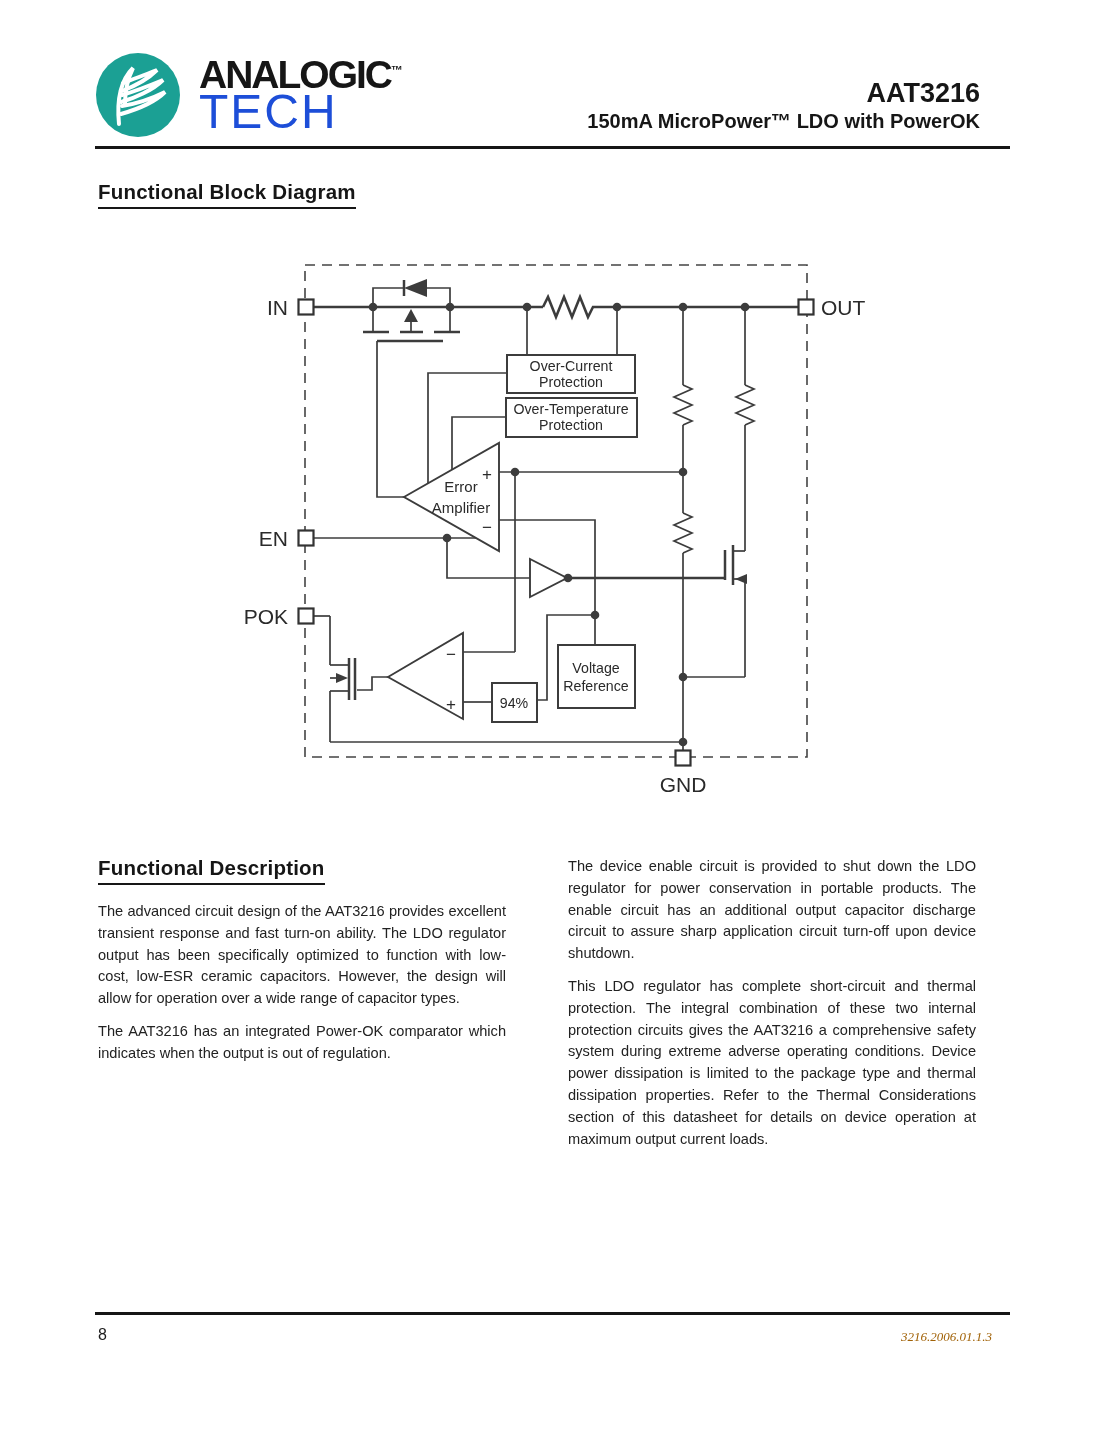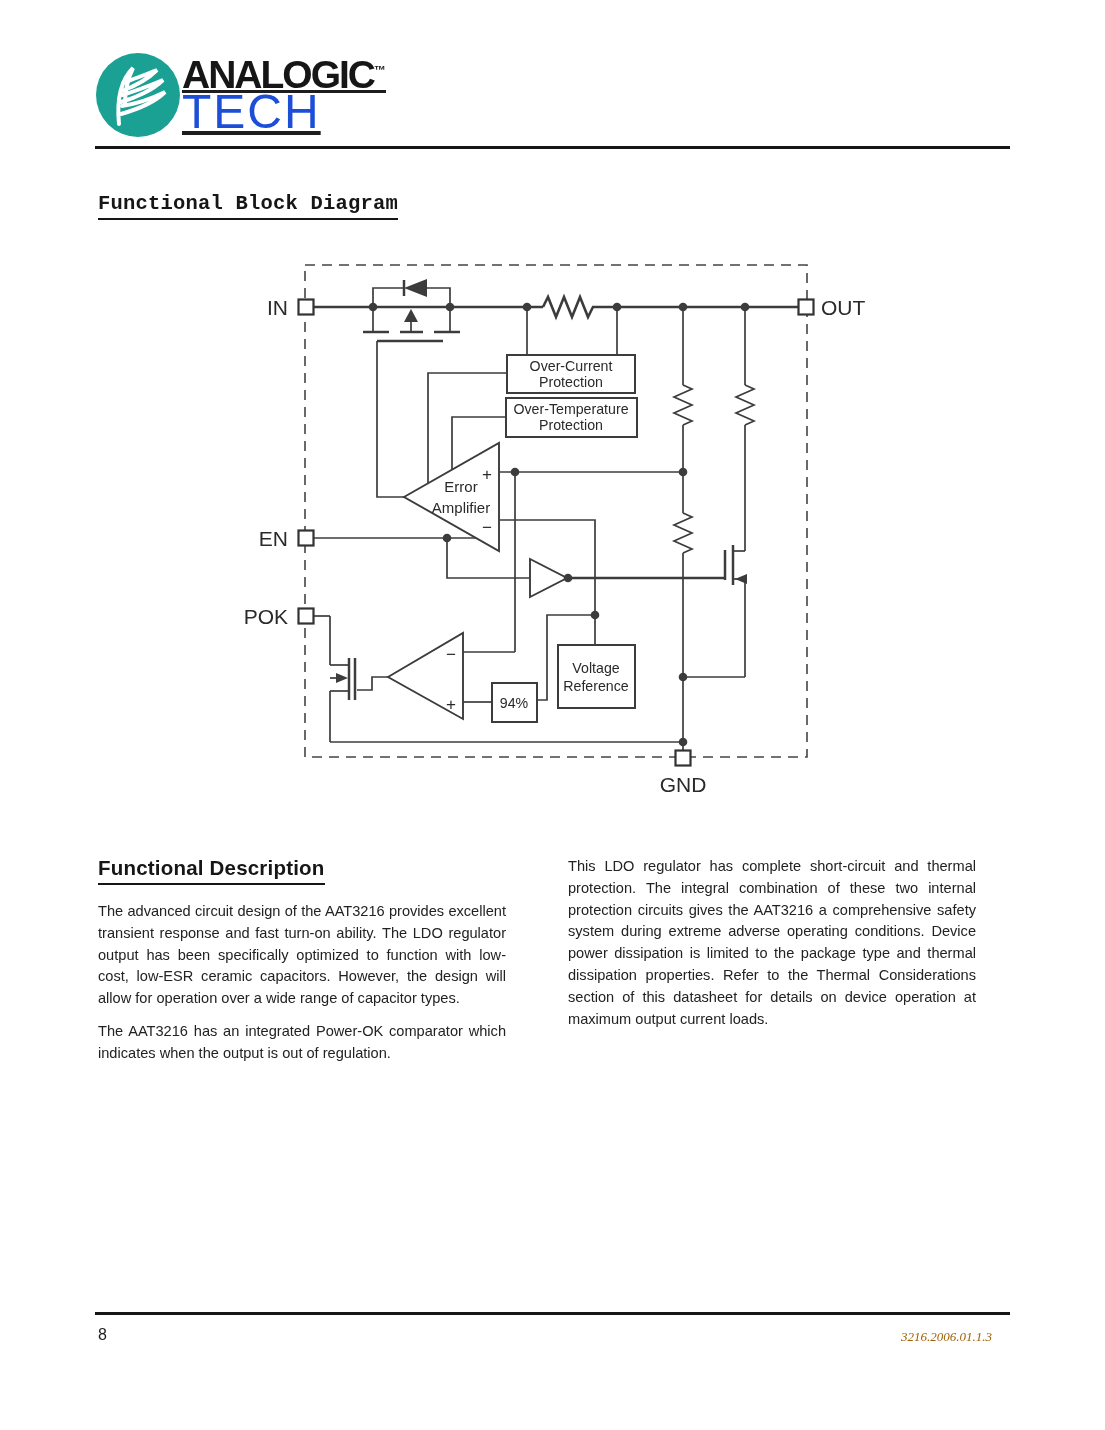"ANALOGIC™" .brand { left: 182px -> 199px; text-decoration: underline -> none }
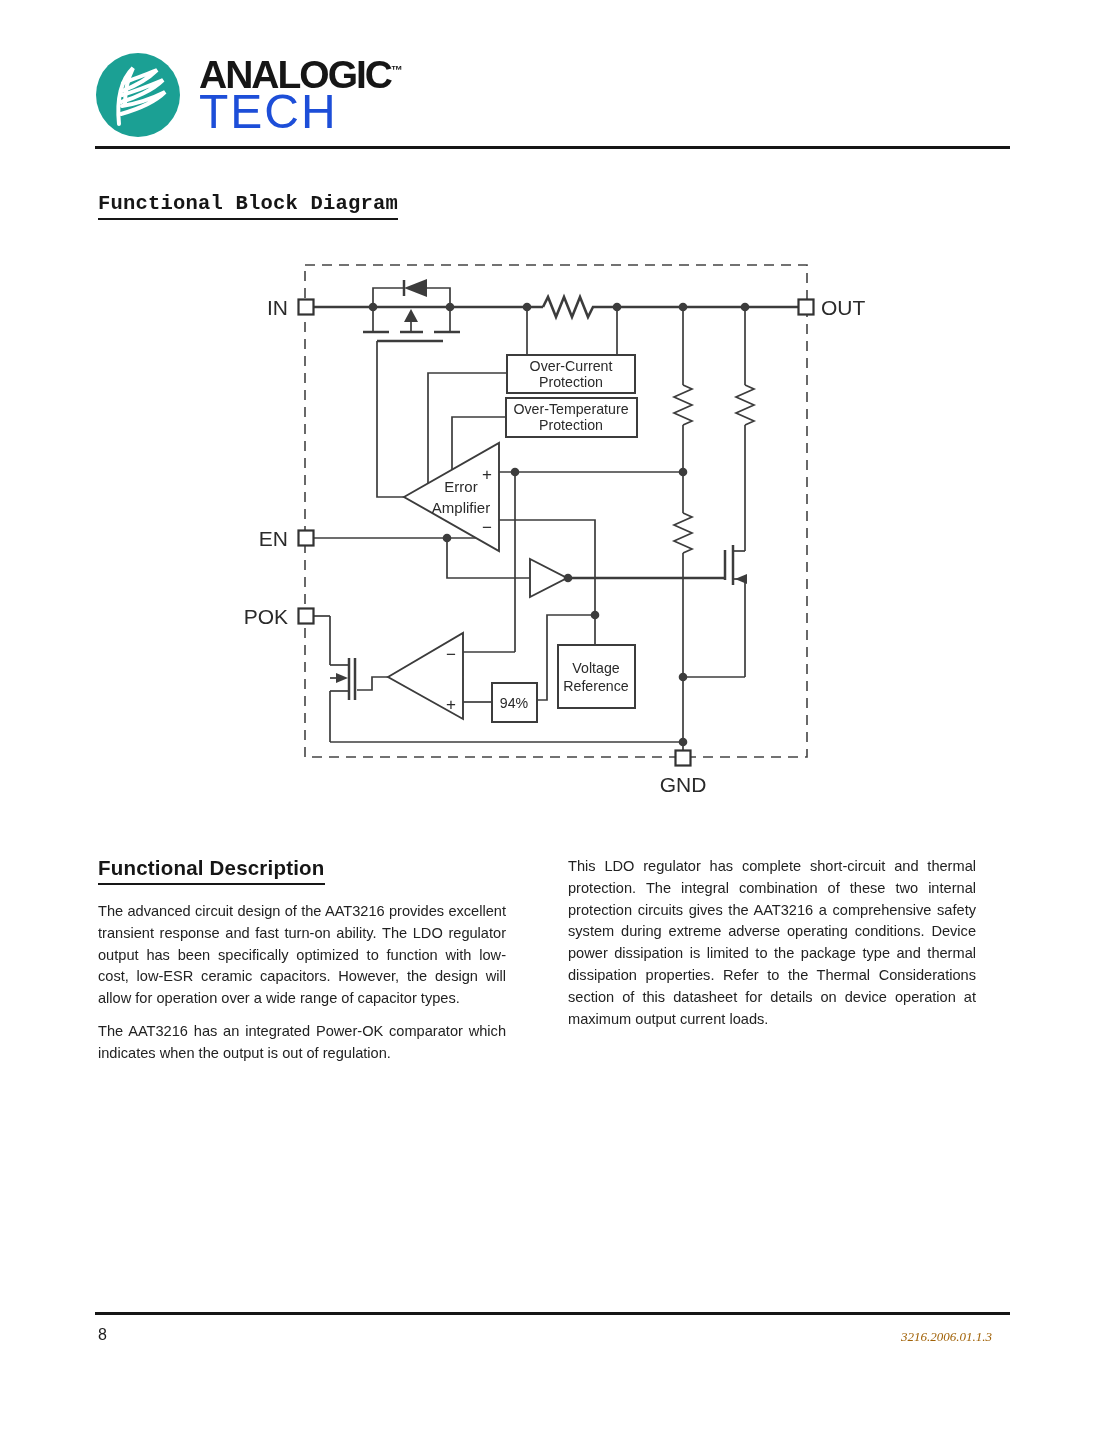"AAT3216" div.doc-title { html: none -> <div> <div>AAT3216</div> <div>150mA MicroPower™ LDO with PowerOK</div> </div> }
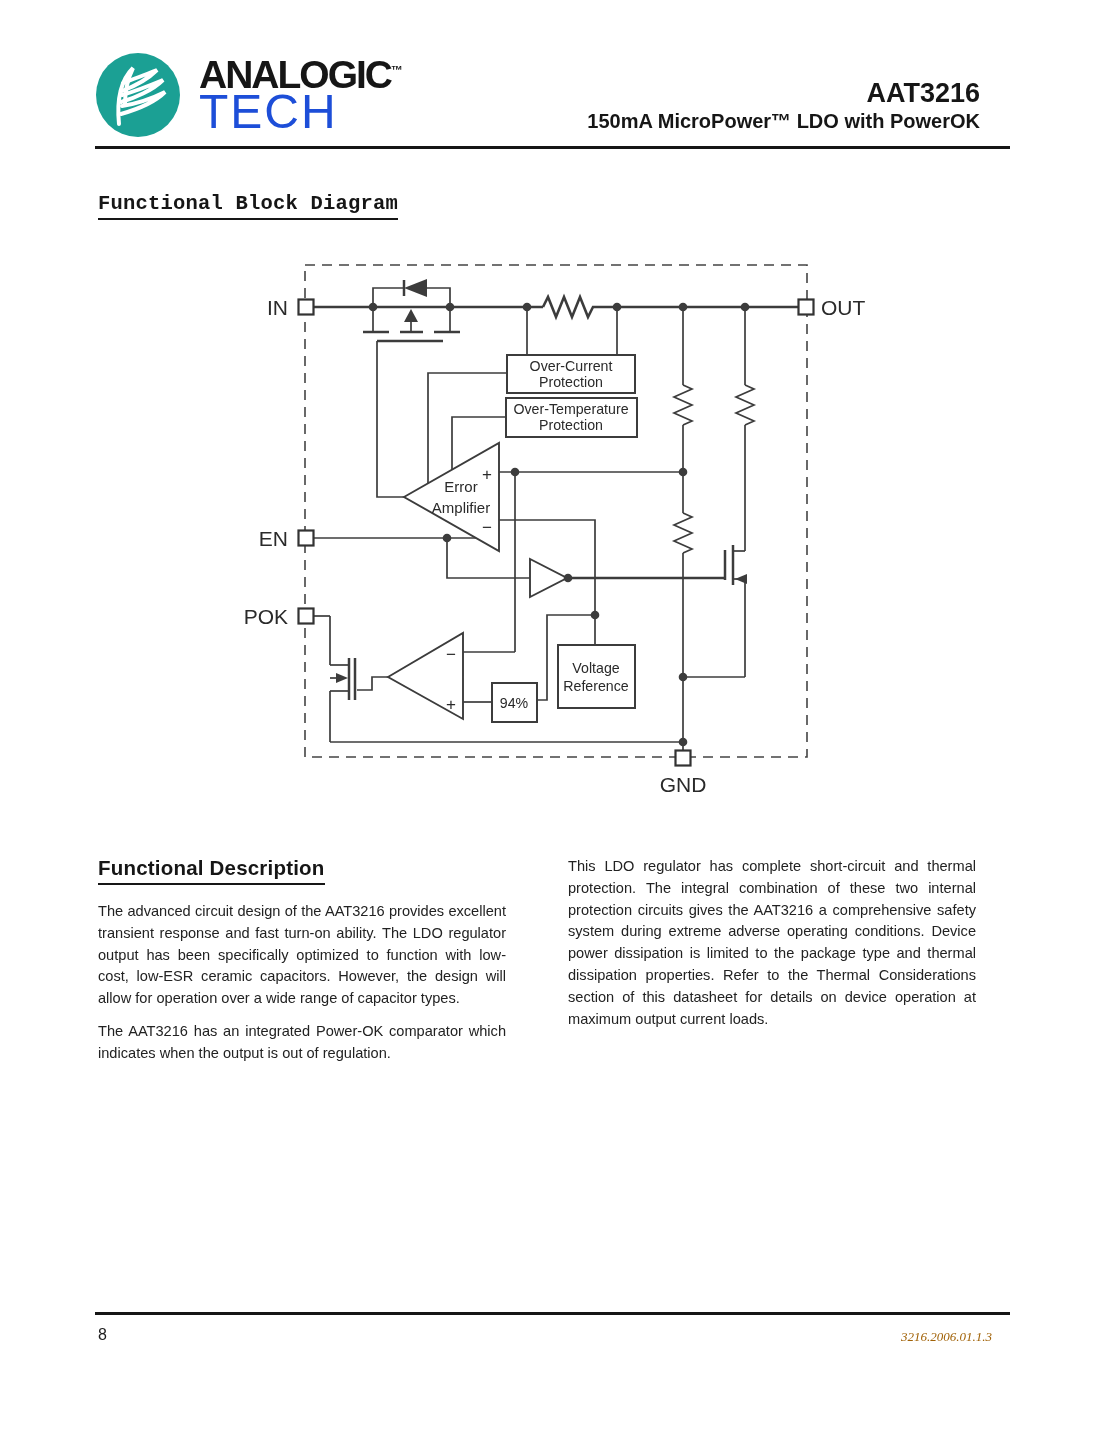"Functional Block Diagram" #heading-diagram { font-family: Liberation Mono, monospace -> none; top: 192px -> 180px }
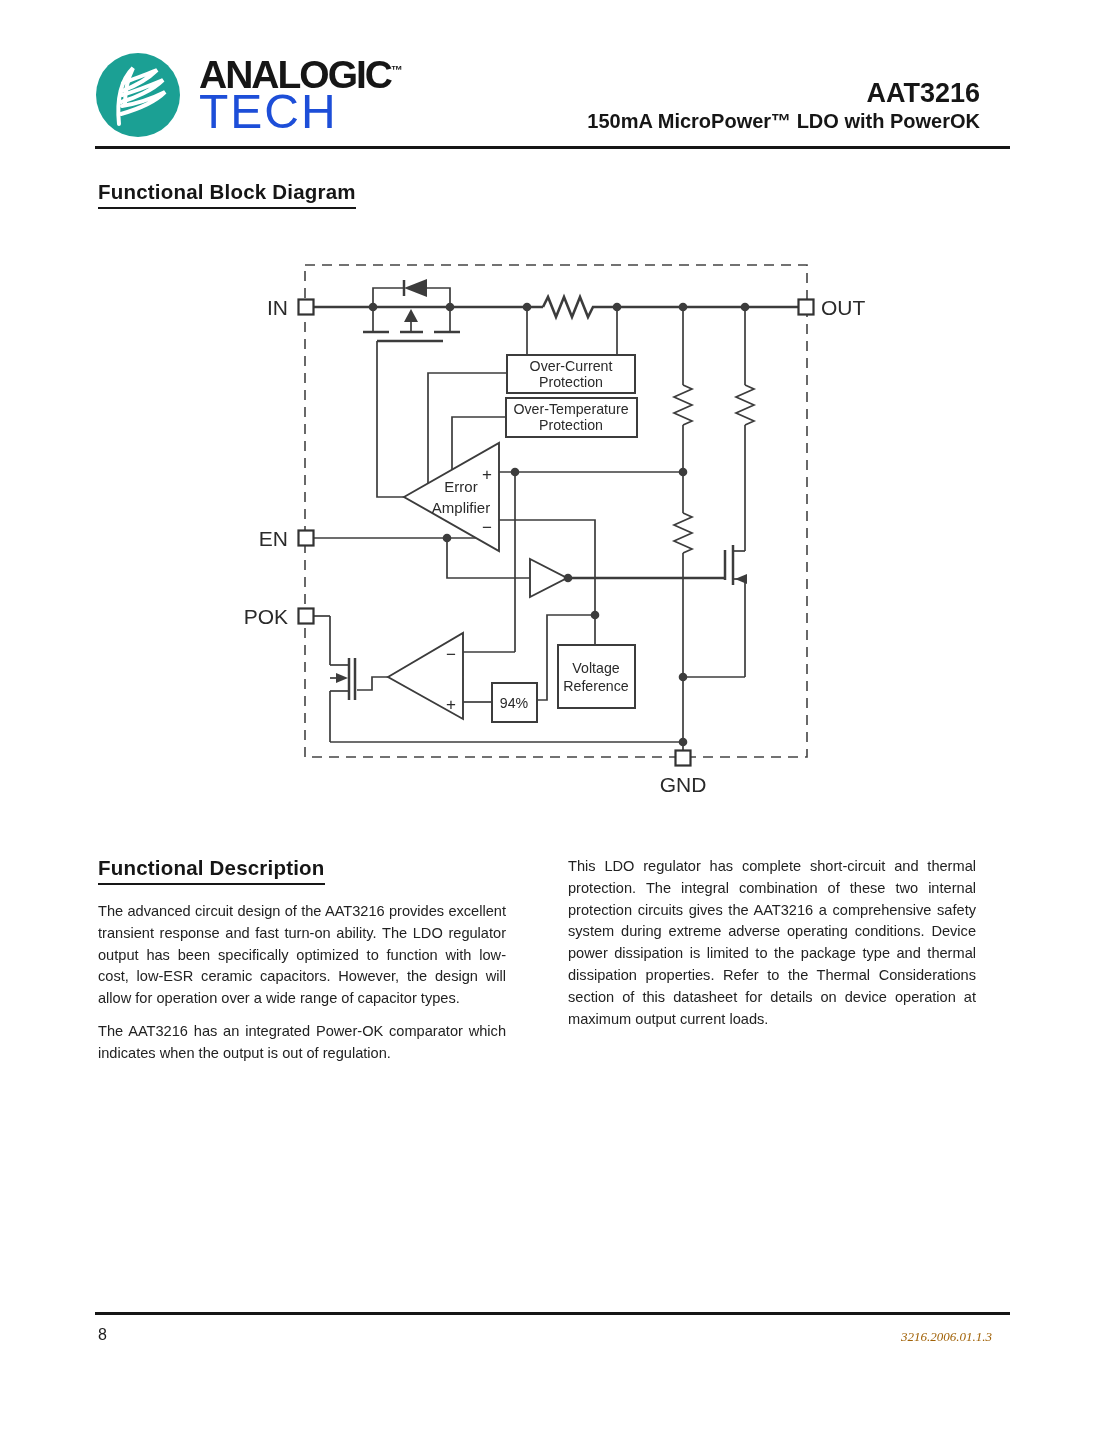"The device enable circuit is" p { html: none -> <p>The device enable circuit is provided to shut down the LDO regulator for power conservation in portable products. The enable circuit has an additional output capacitor discharge circuit to assure sharp application circuit turn-off upon device shutdown.</p> }
